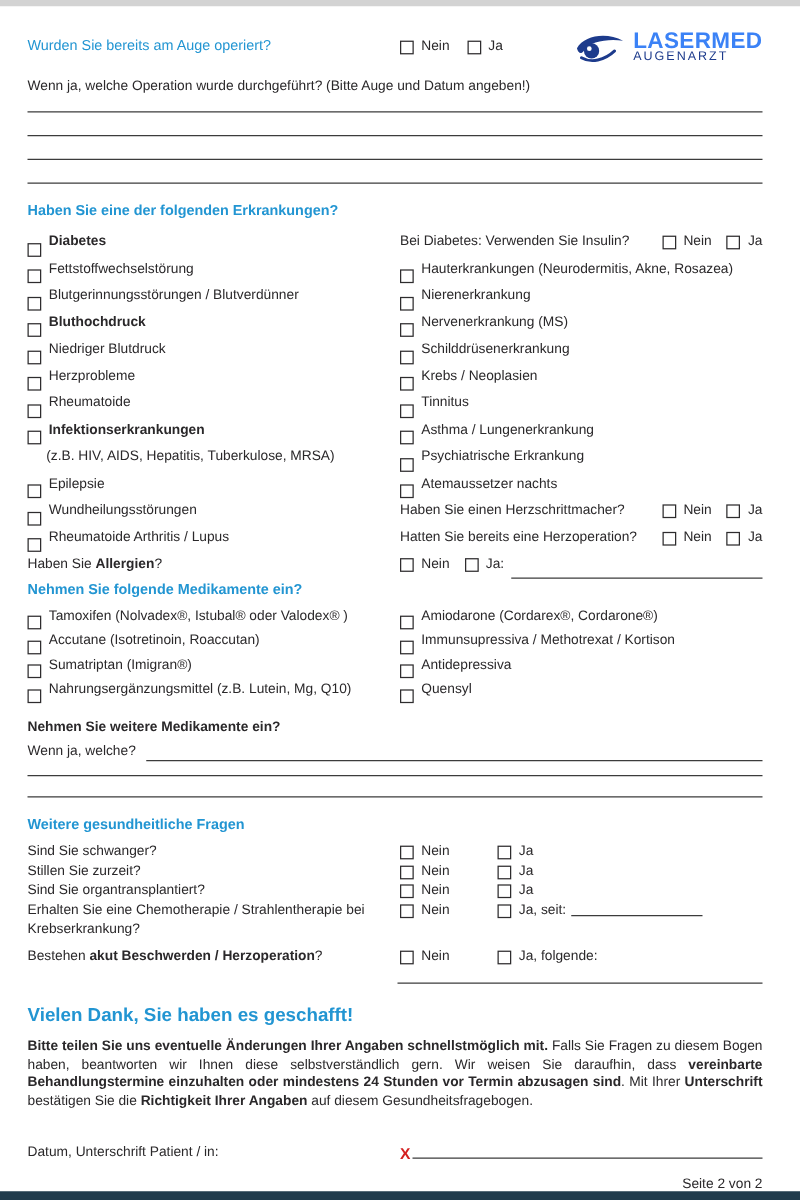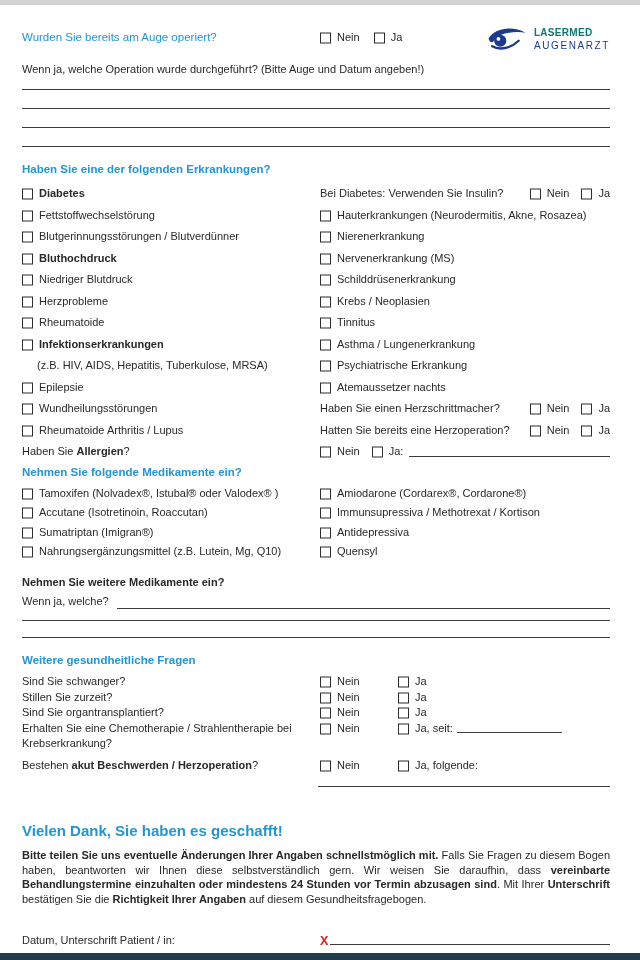"LASERMED" .logotext .t1 { color: #0f766e -> #3b82f6; font-size: 10px -> 18px }
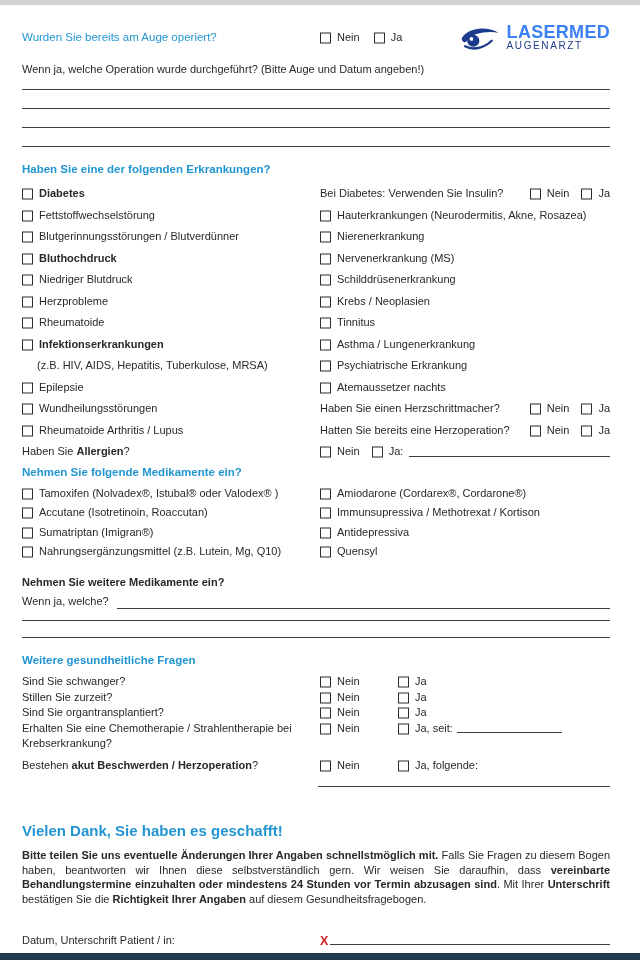"Diabetes" .row { align-items: center -> flex-end }
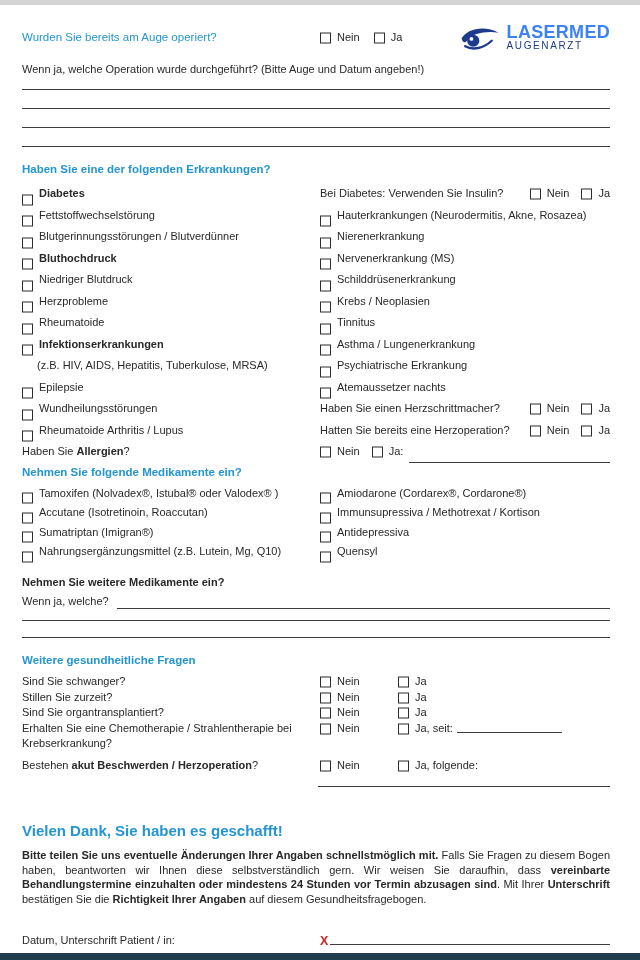"Vielen Dank, Sie haben es" .thanks { margin-top: 35px -> 17px }
